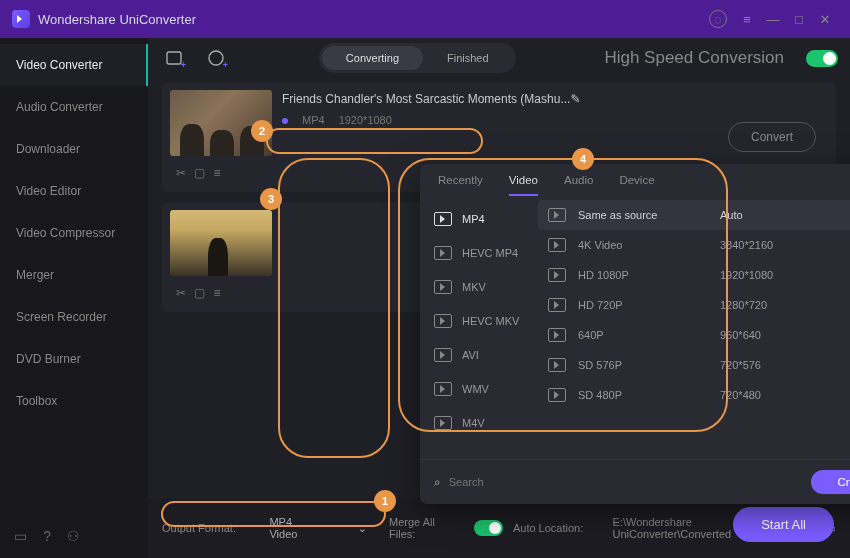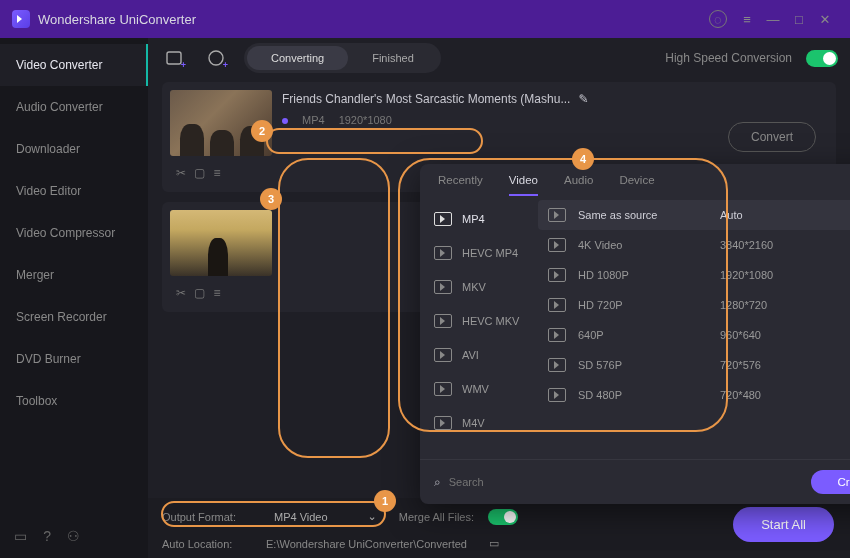"Converting" .tabs-center { justify-content: flex-start -> center }
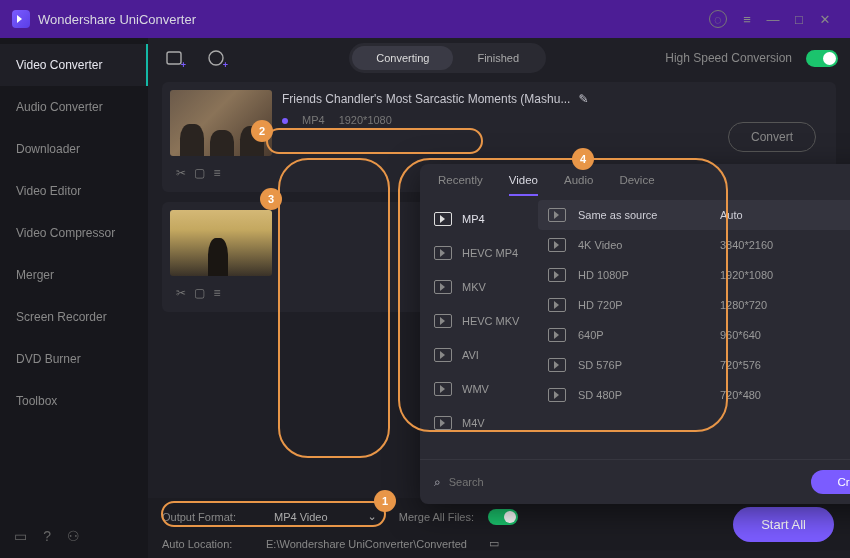"High Speed Conversion" .hsc { font-size: 12px -> 17px; margin-right: none -> 8px }
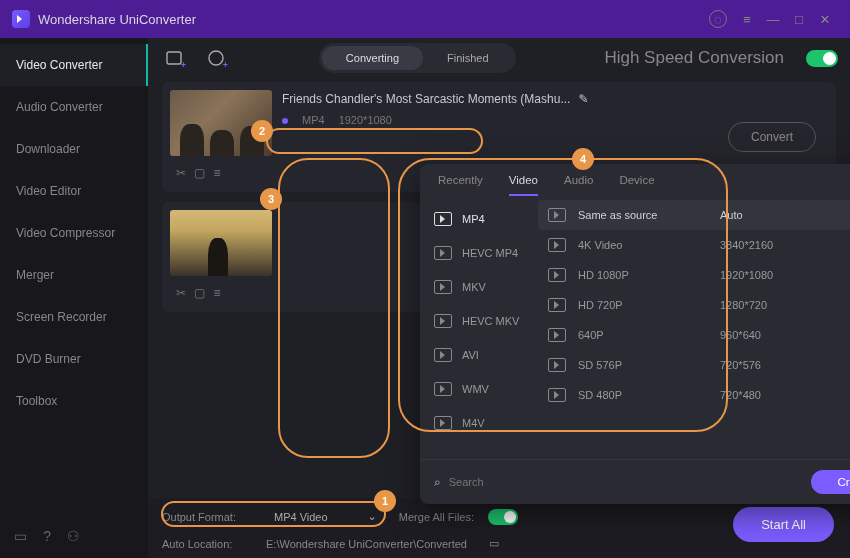"Friends Chandler's Most Sarcastic" .cardtitle { gap: 8px -> none }
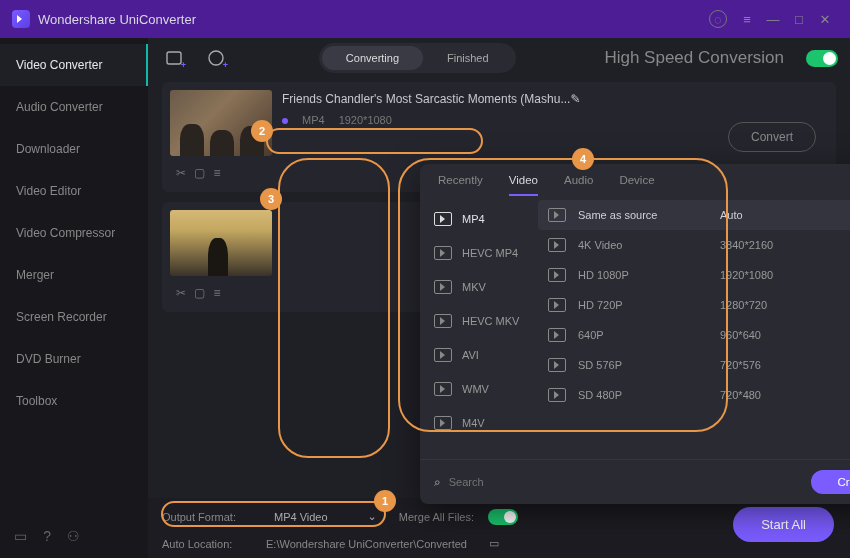"Output Format:" .footer { flex-direction: column -> row }
